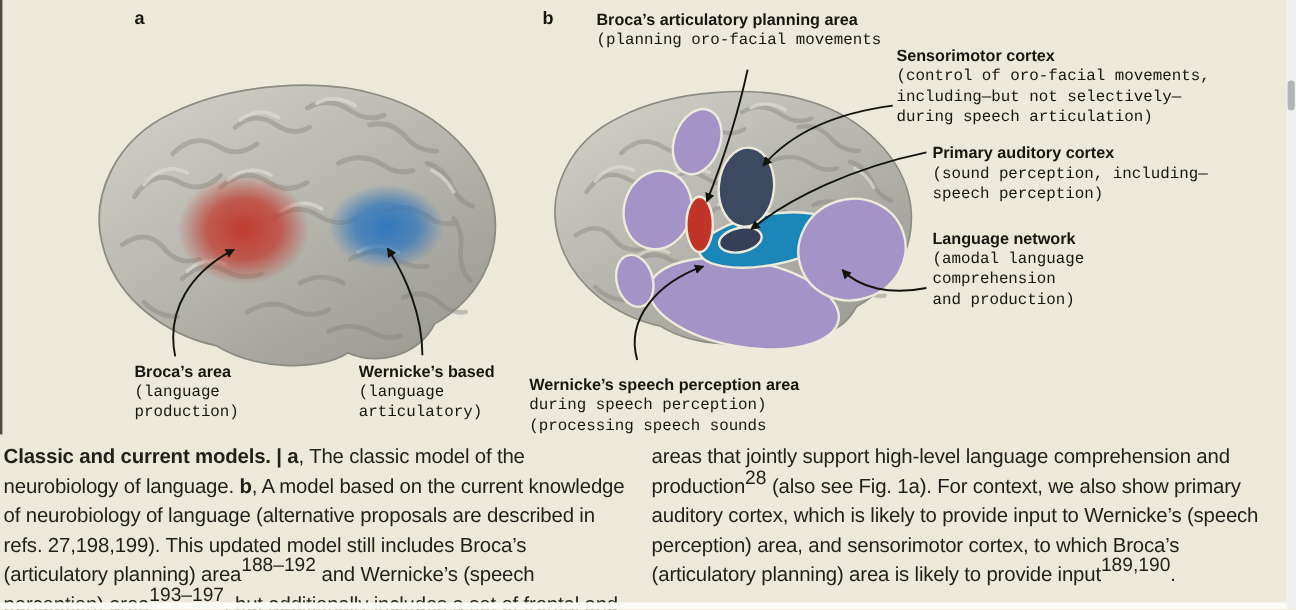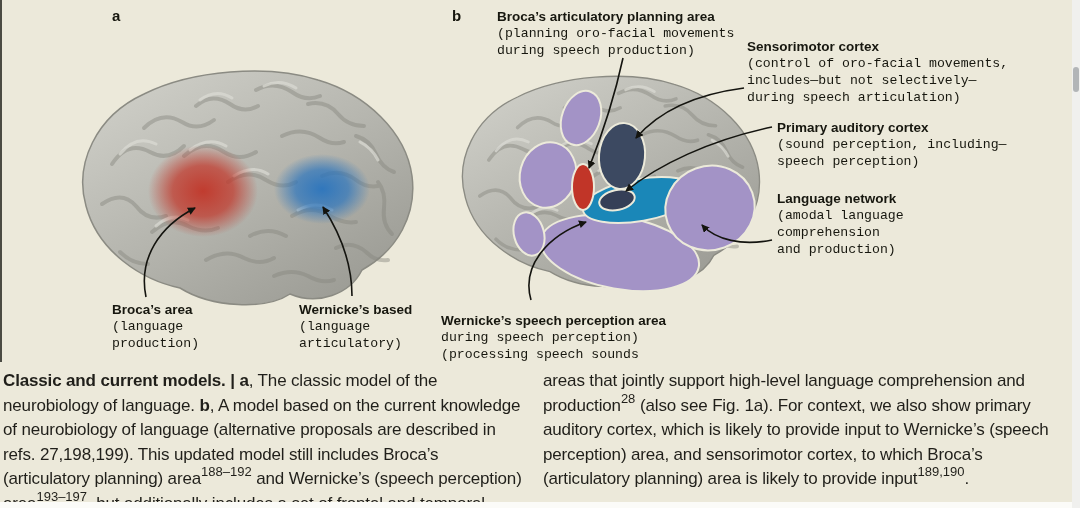"during speech production)" div.d { html: <div>during speech production)</div> -> none }
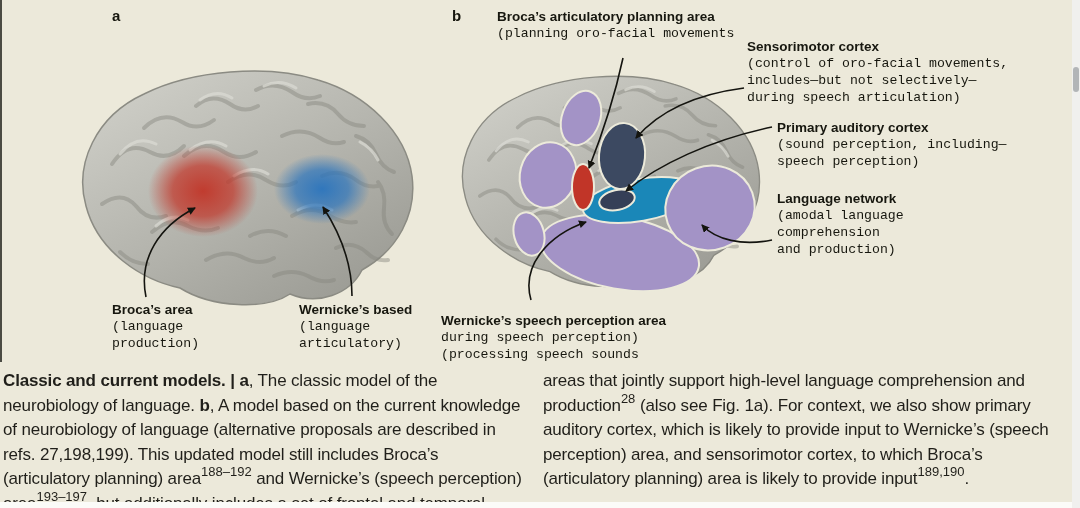"includes—but not selectively—" div.d { text: includes -> including }
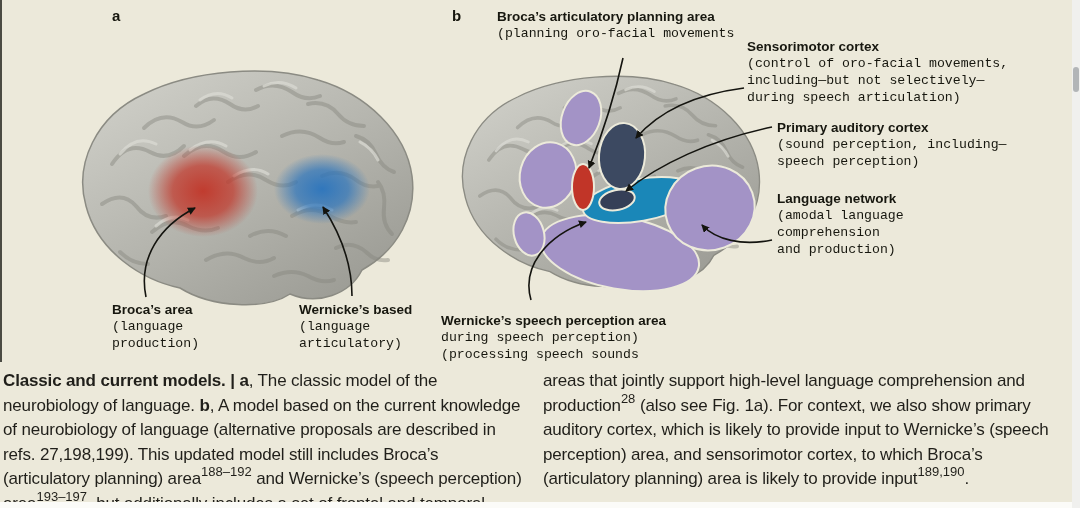"28" .caption sup { font-size: 13px -> 16px }
